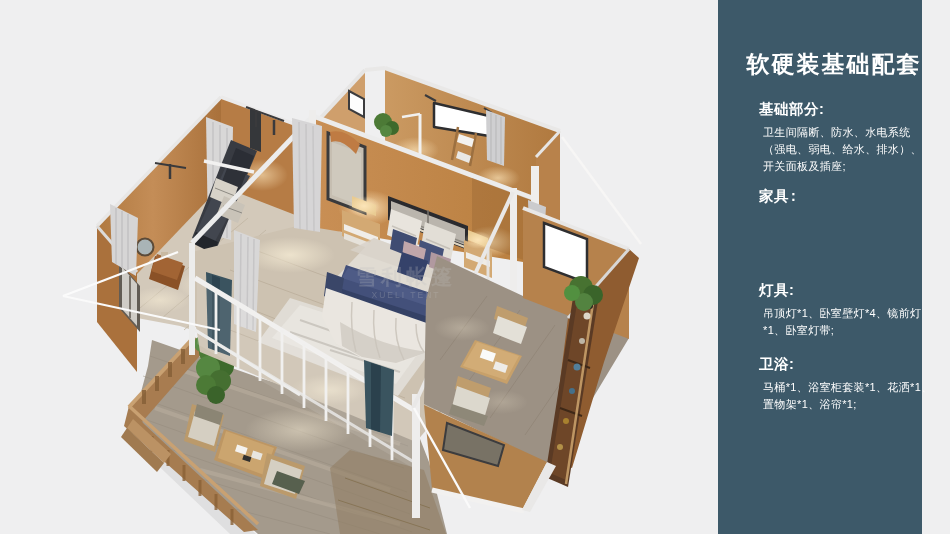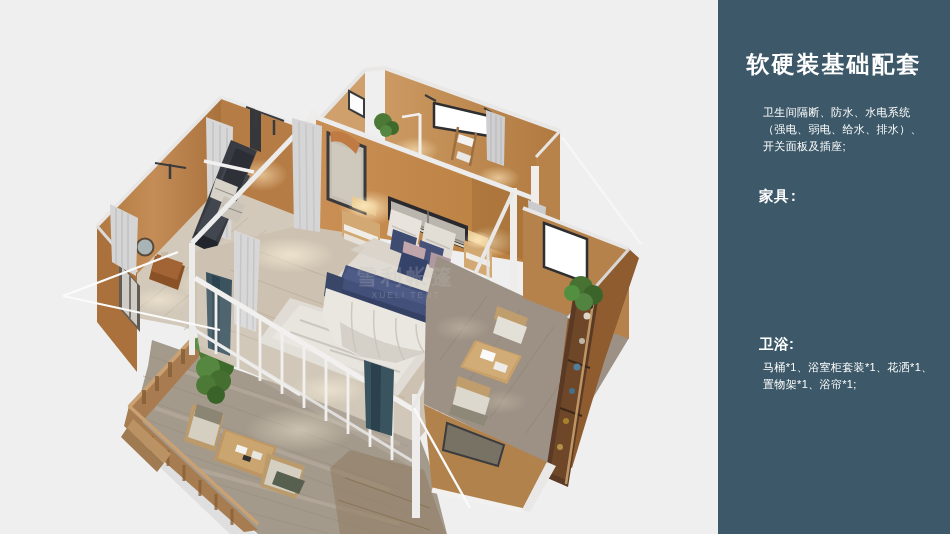"软硬装基础配套" #sidebar { width: 232px -> 204px }
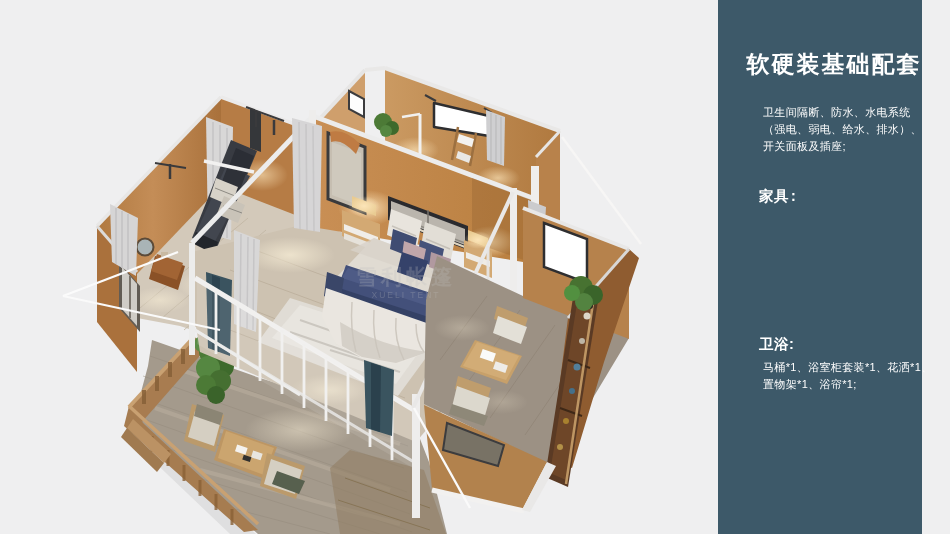"基础部分:" h3 { html: none -> <h3>基础部分:</h3> }
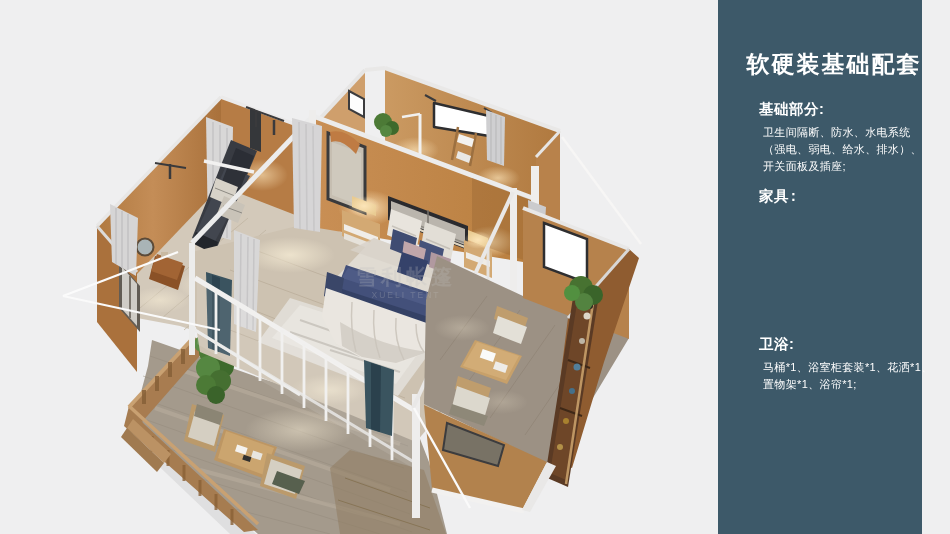"灯具:" div.sec { html: none -> <div> <h3>灯具:</h3> <p>吊顶灯*1、卧室壁灯*4、镜前灯<br>*1、卧室灯带;</p> </div> }
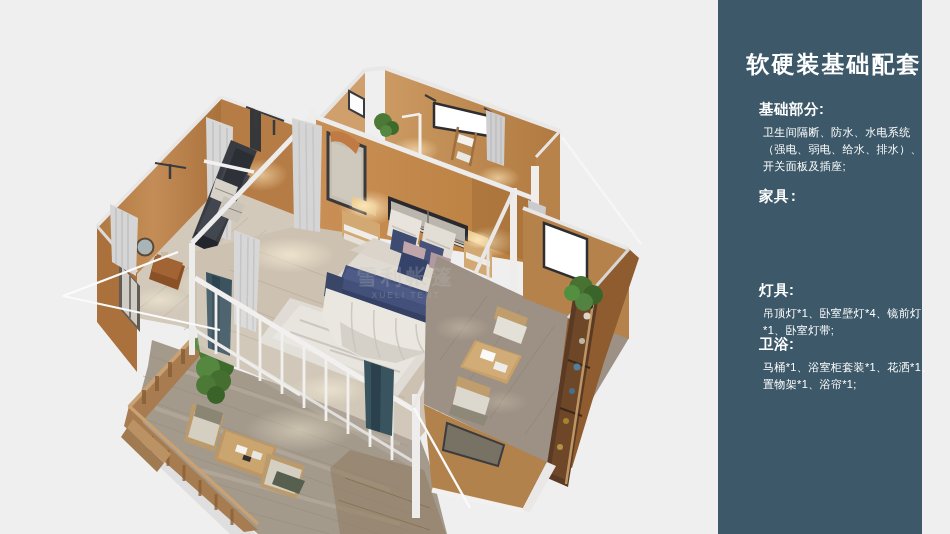"卫浴:" div.sec { top: 335px -> 355px }
